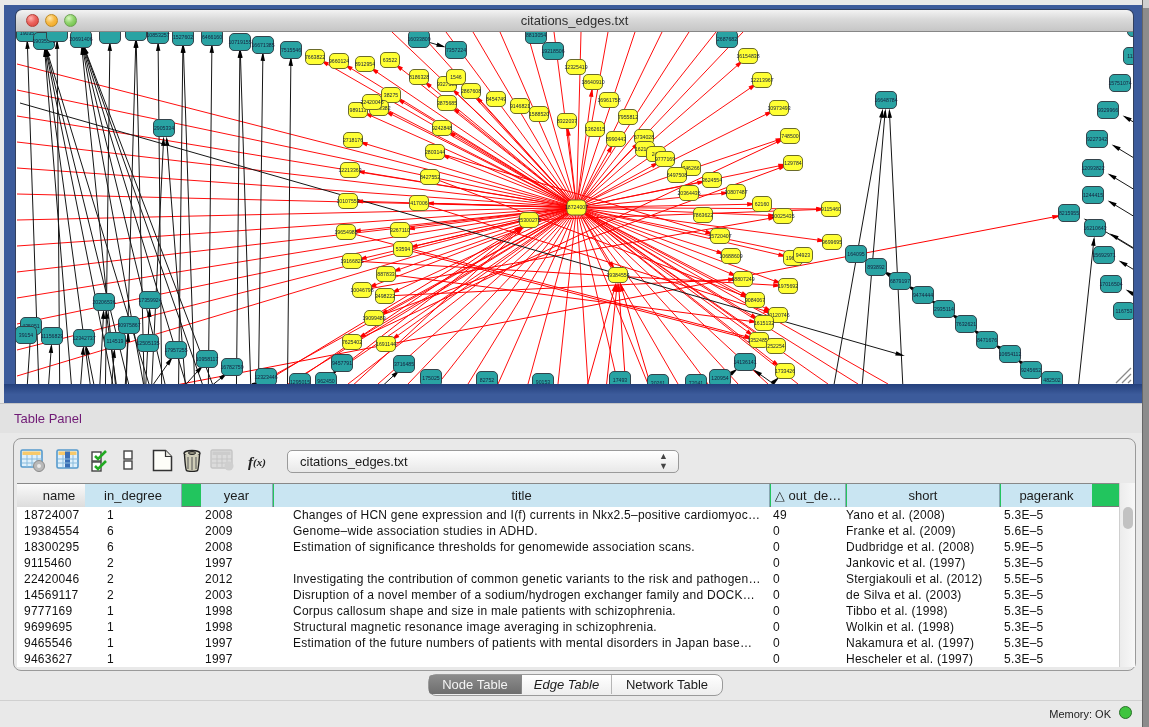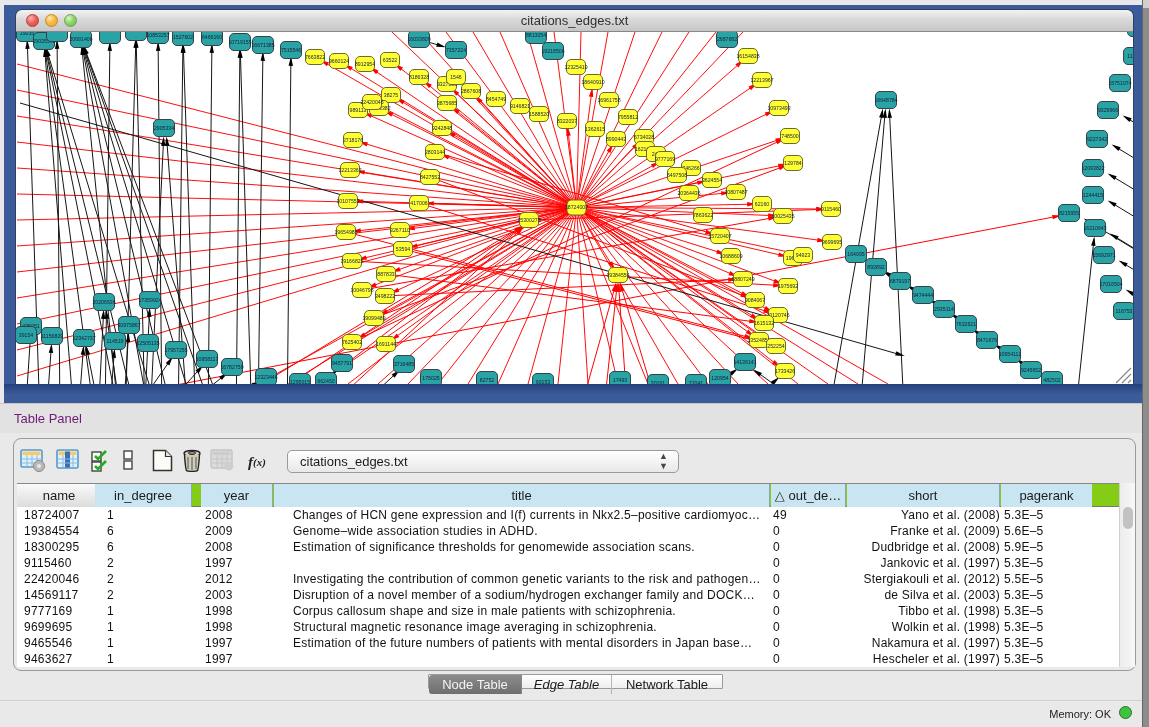"name" #thead { background: #84cc16 -> #22c55e }
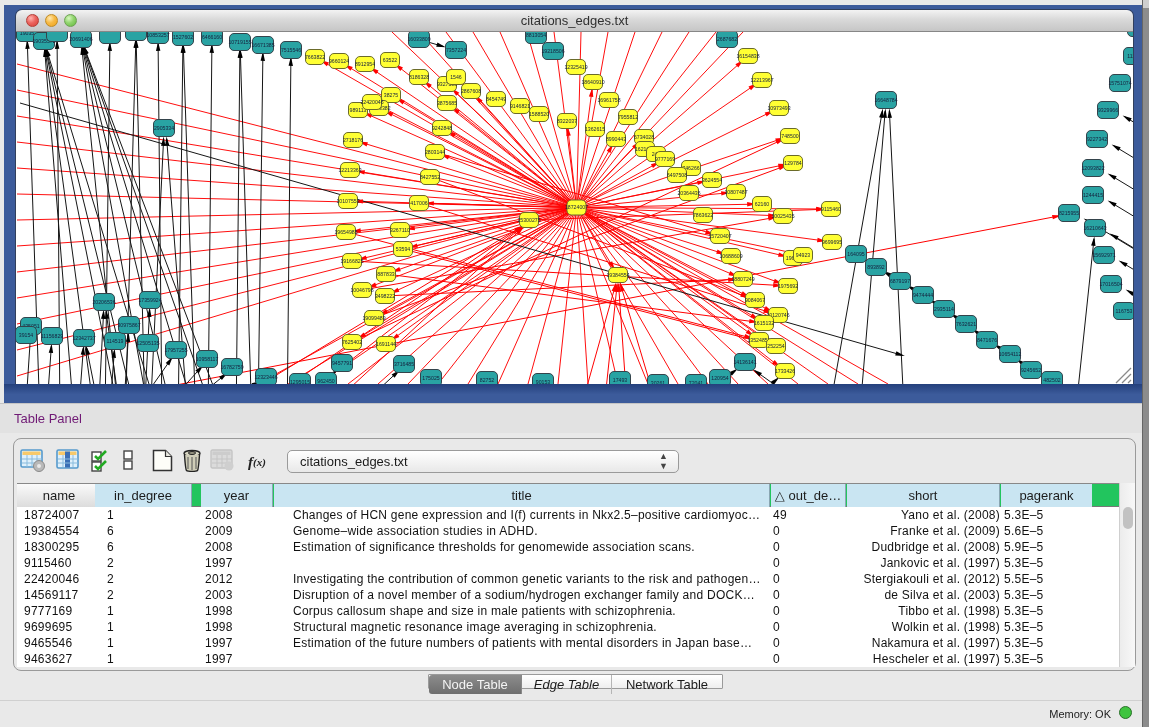"in_degree" div.hc { left: 78px -> 68px }
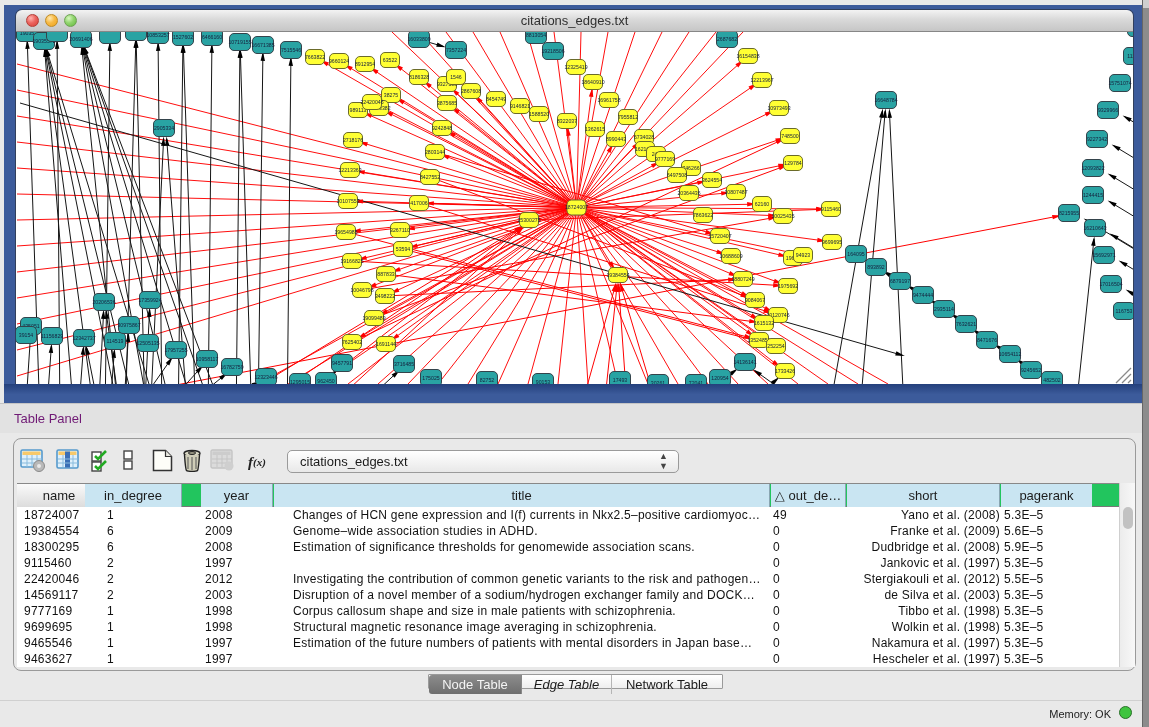"Yano et al. (2008)" .c-short { text-align: right -> left }
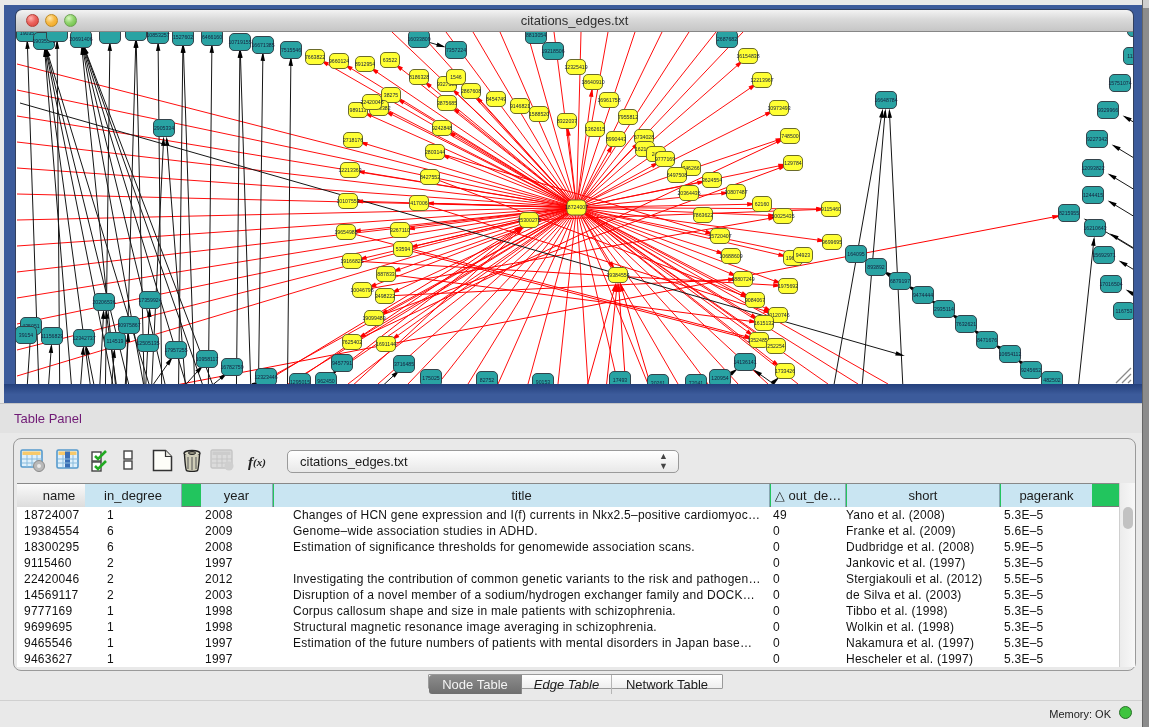"Node Table" #tabs { border-radius: 1px -> 8px; height: 15px -> 22px }
